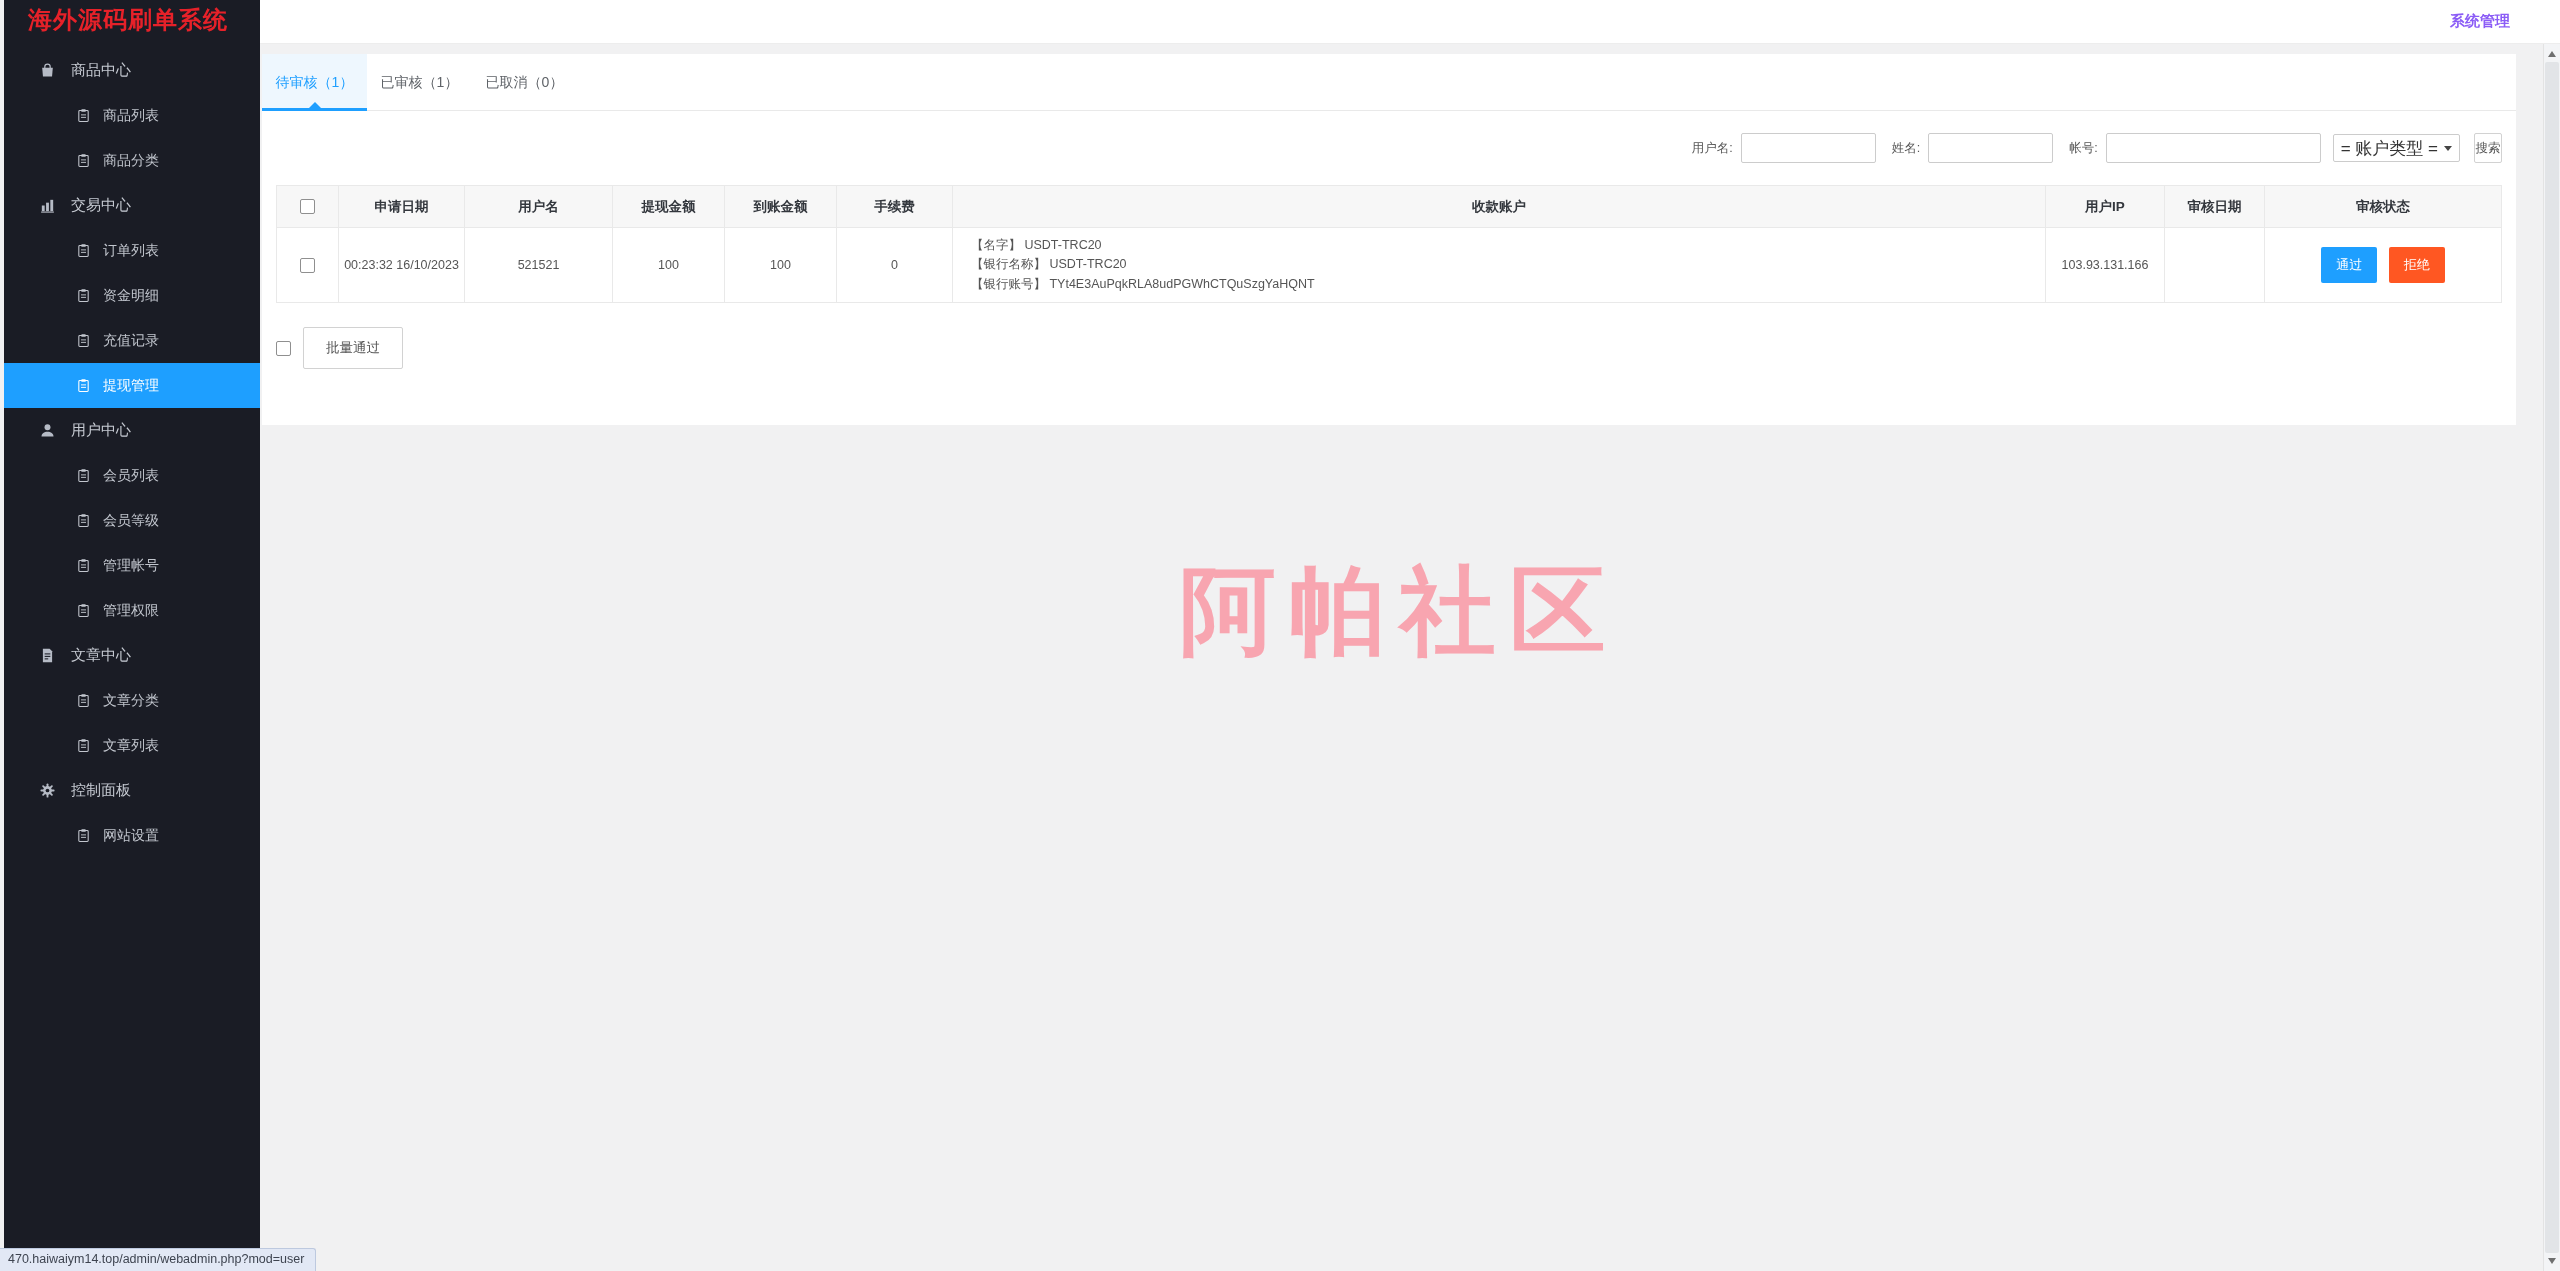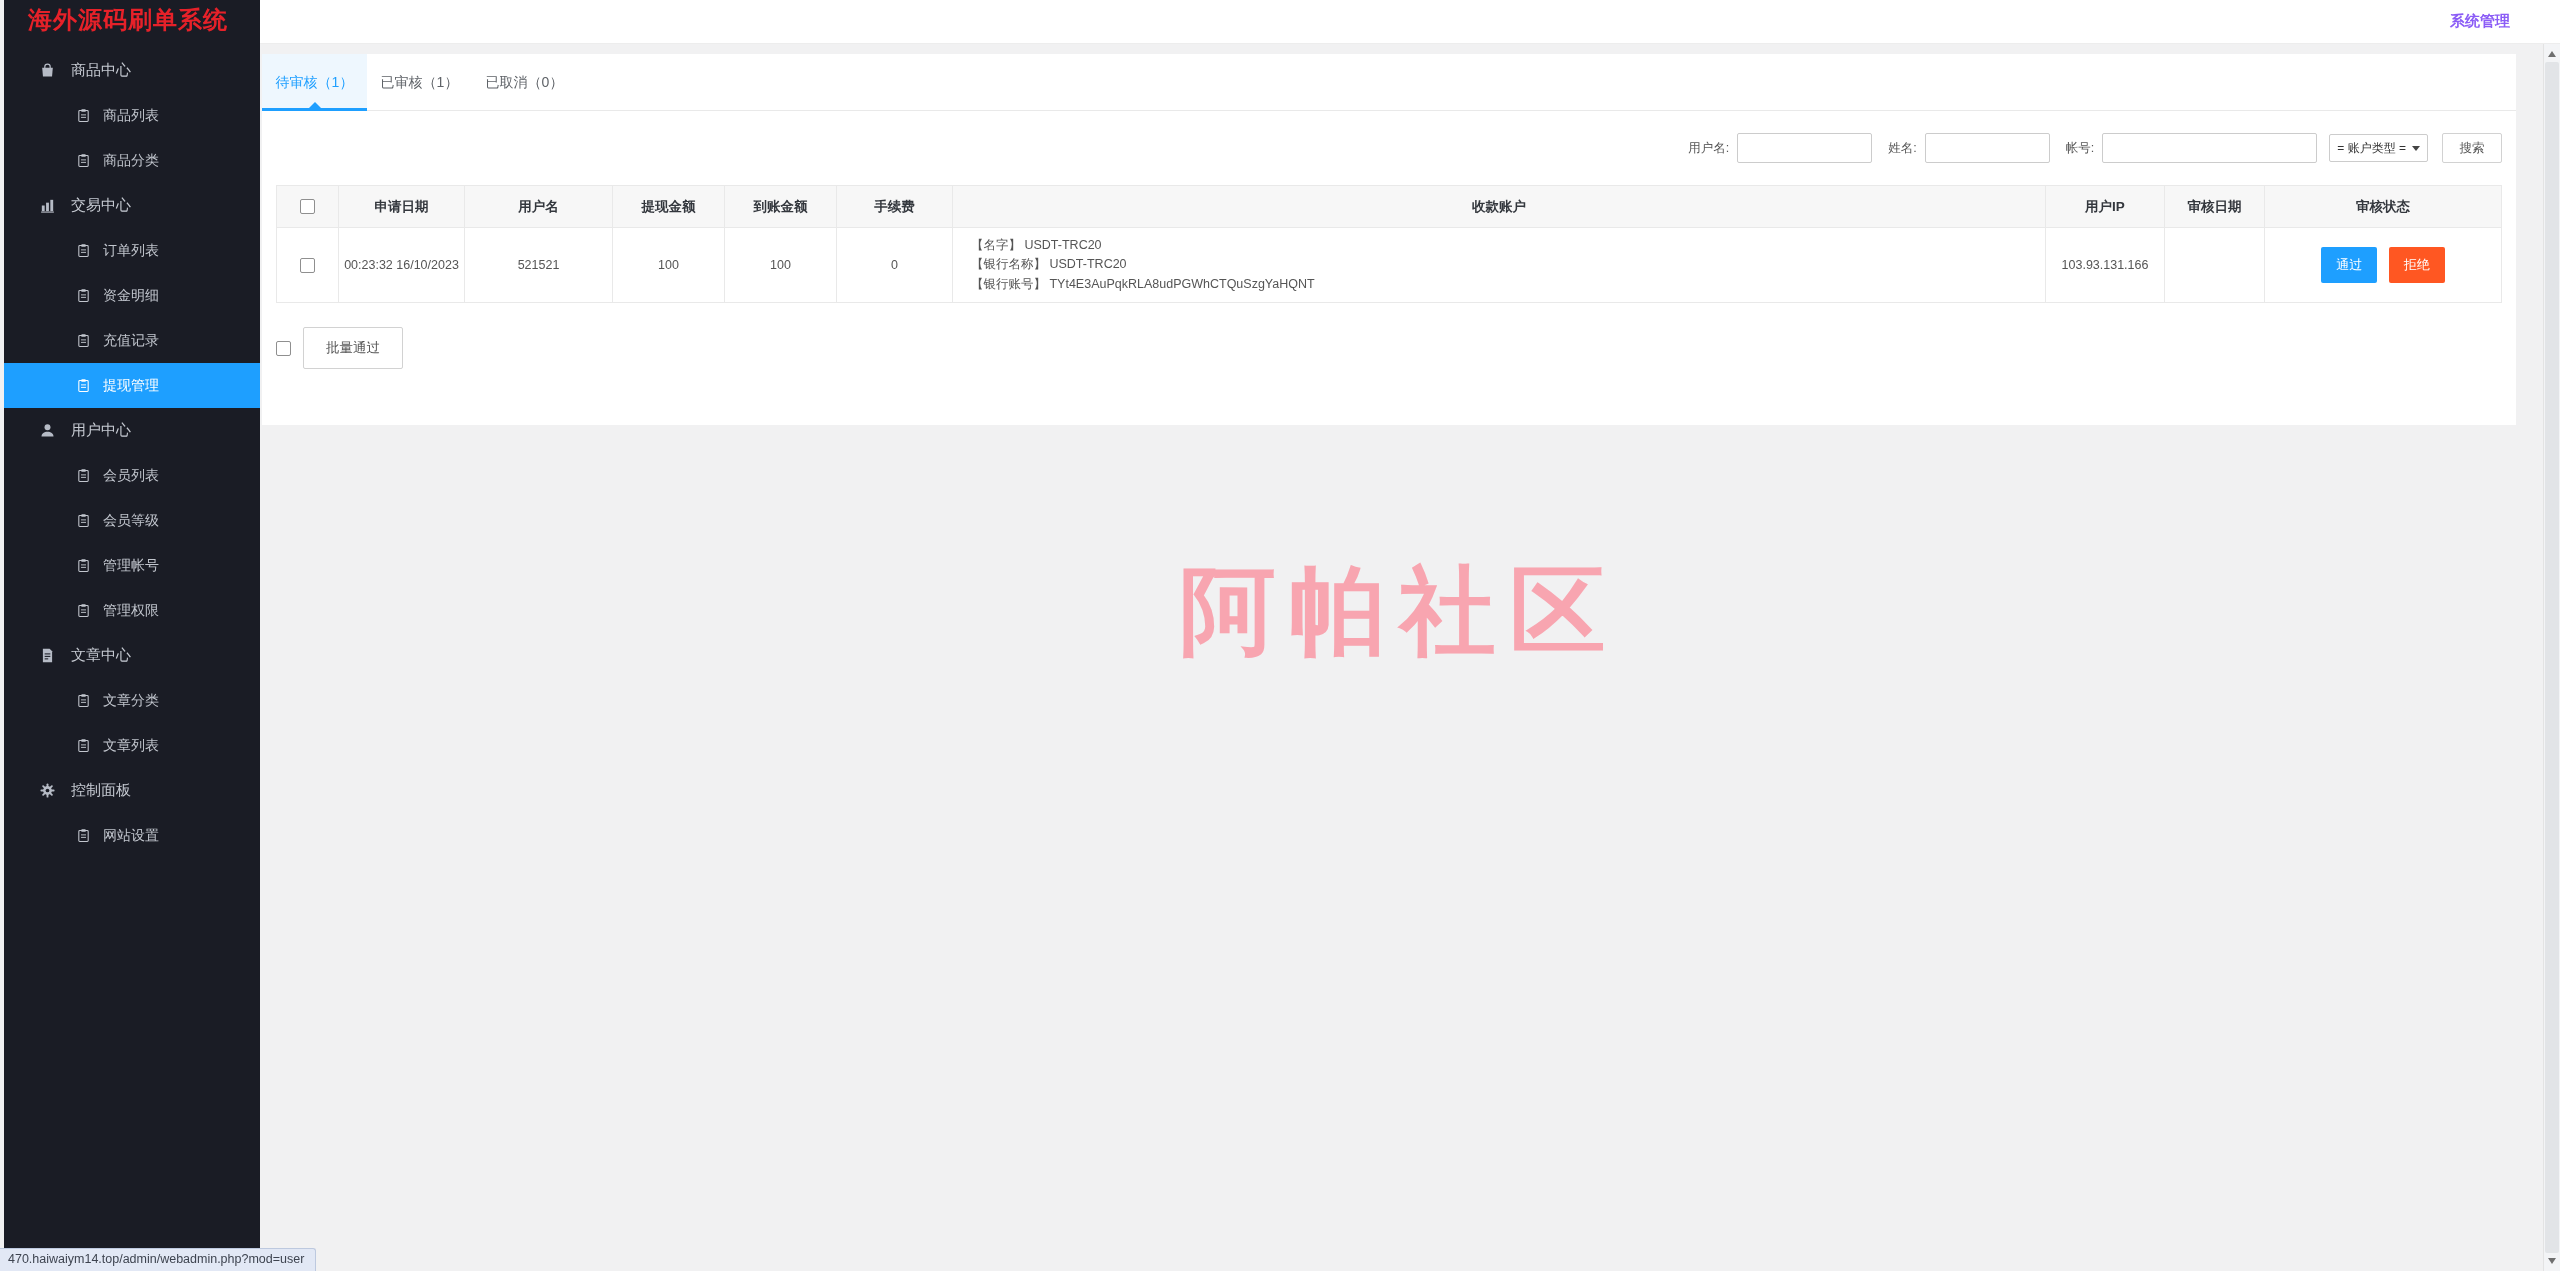"= 账户类型 =" .select-box { font-size: 12px -> 17px }
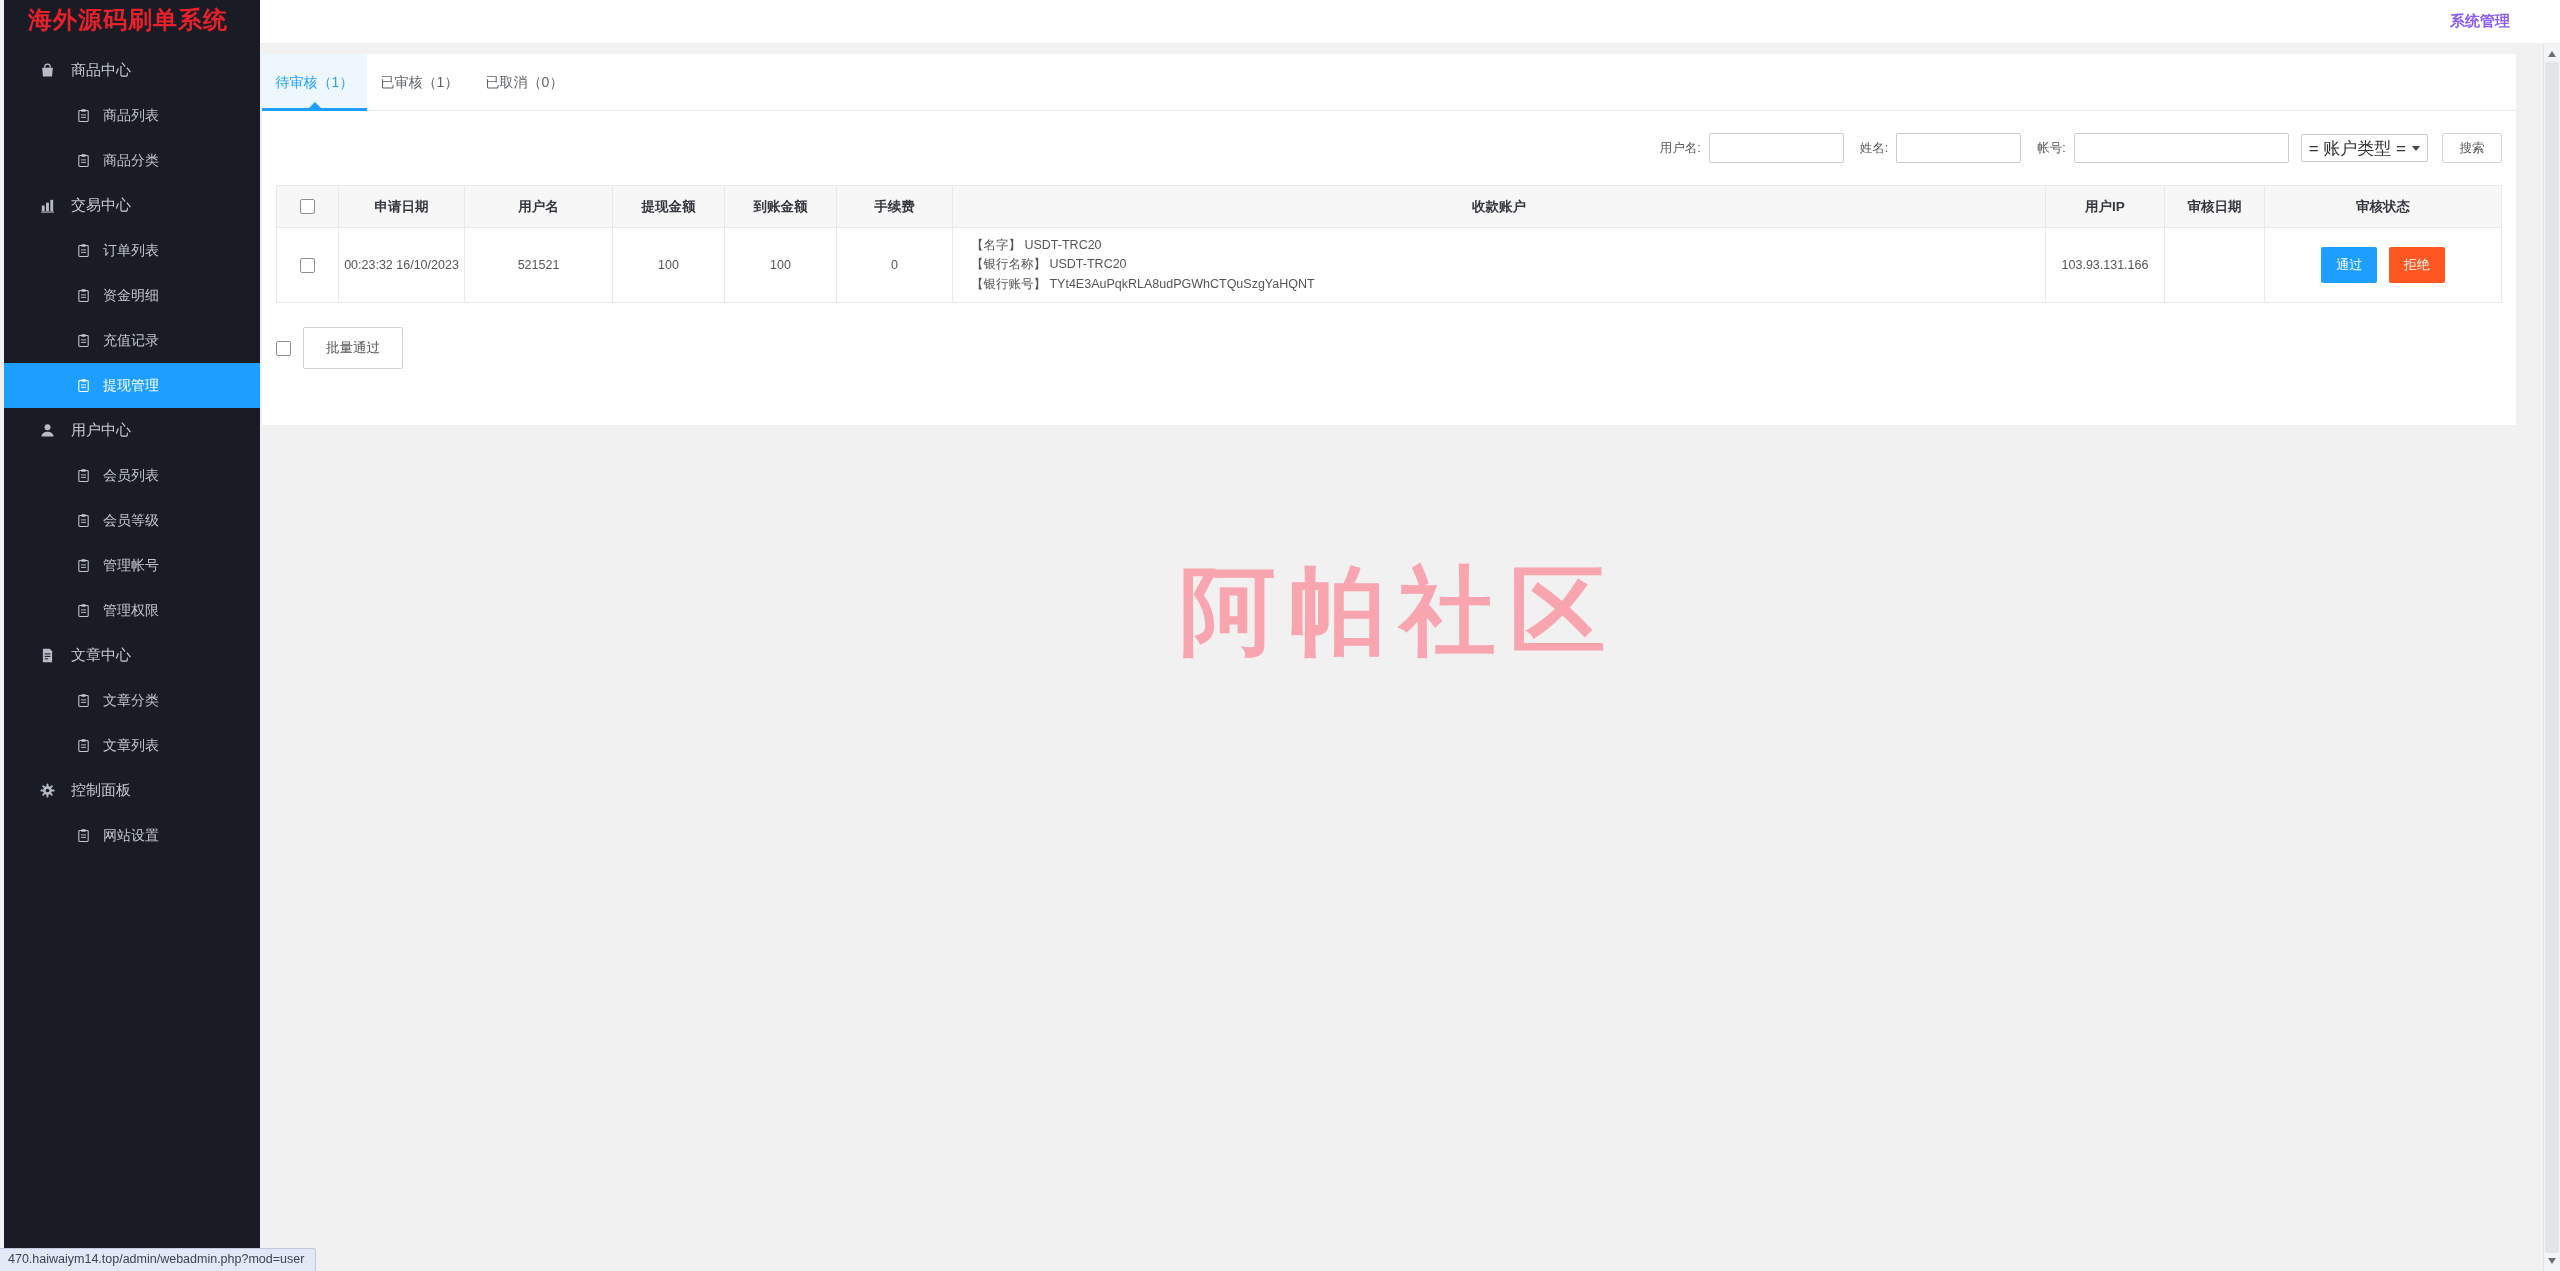"搜索" .btn-search { width: 60px -> 28px }
